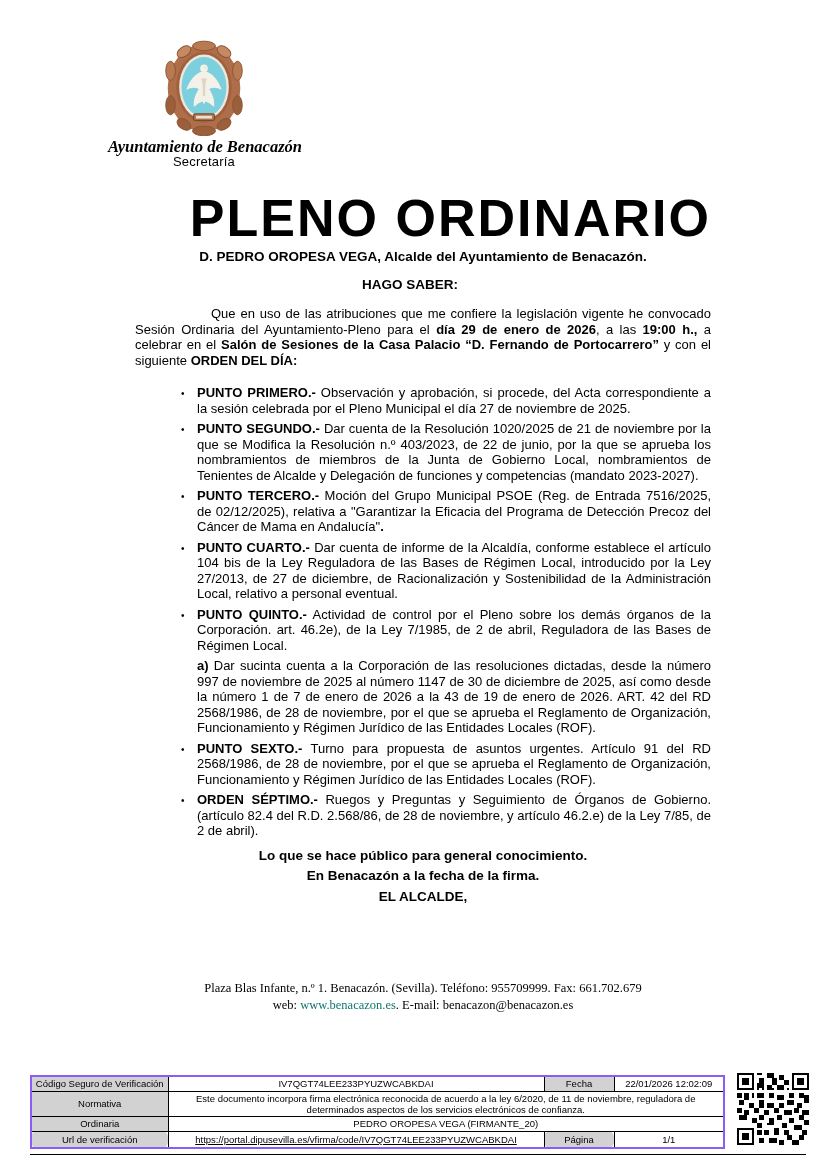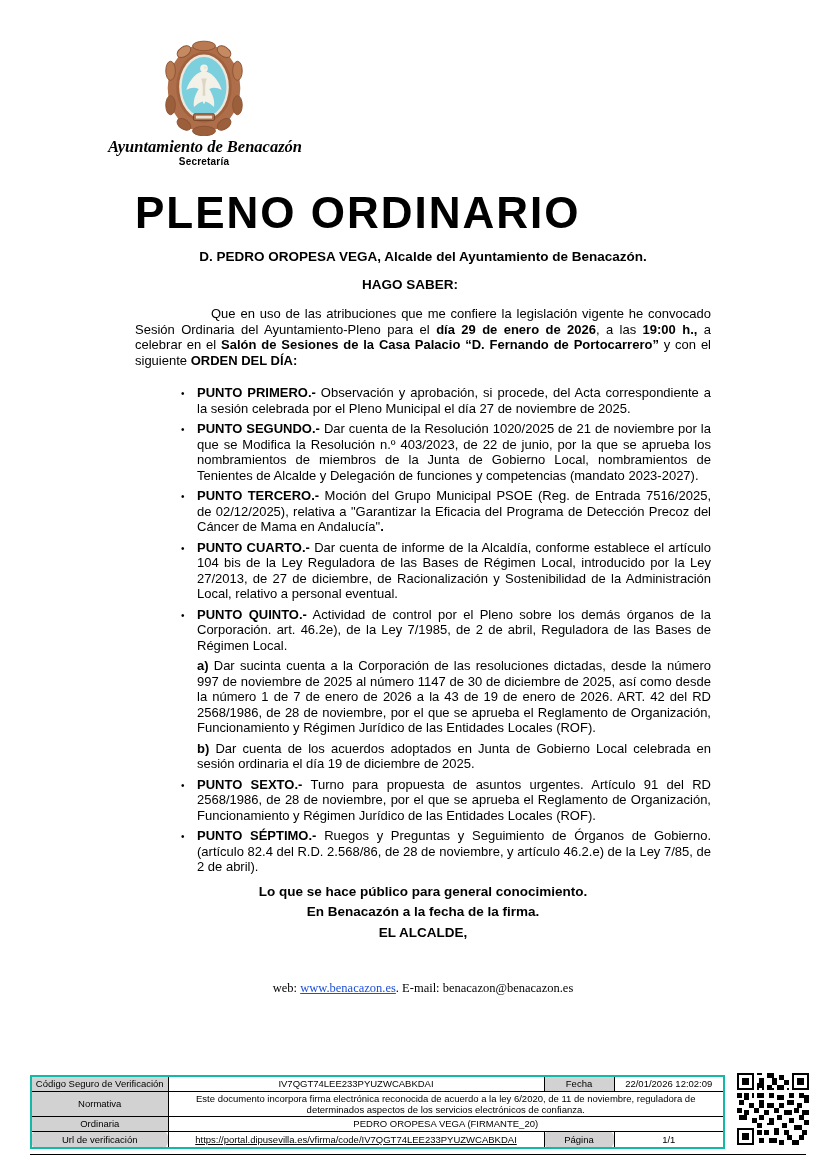"Secretaría" .dept-name { font-size: 10px -> 13px; font-weight: bold -> normal }
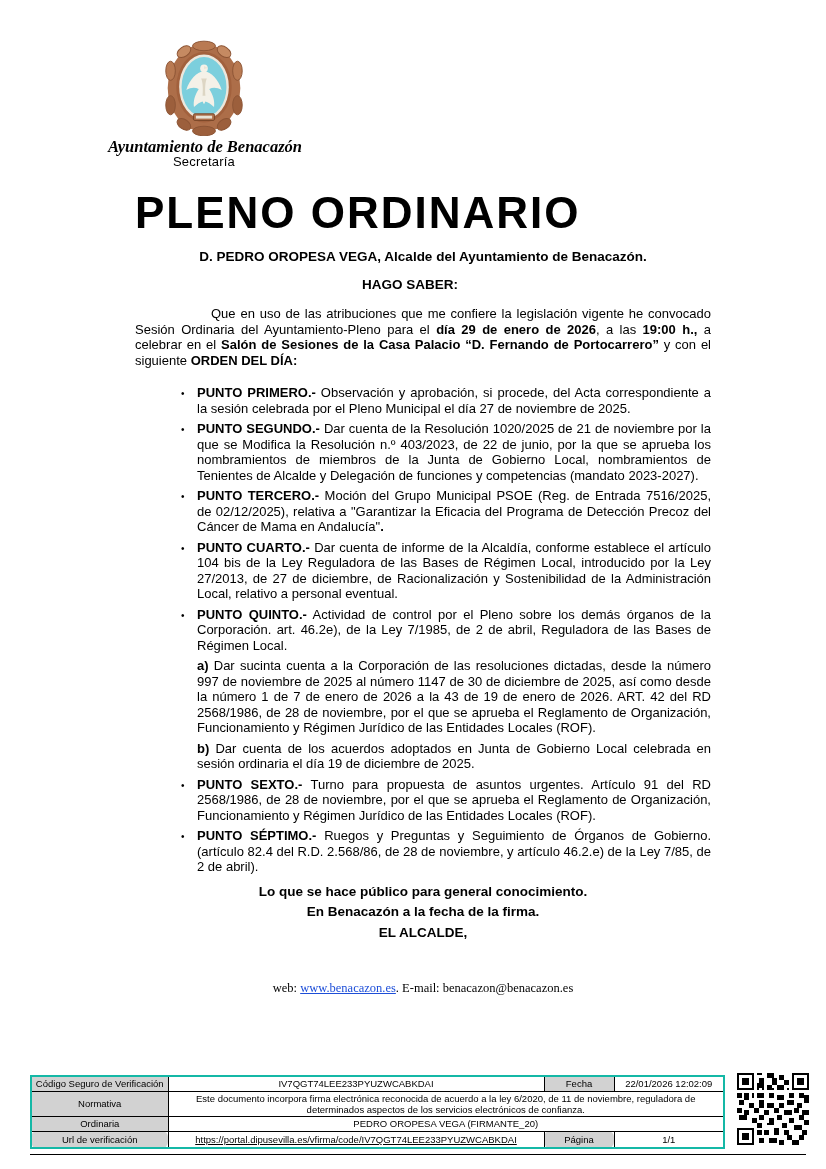"PLENO ORDINARIO" .doc-title { font-size: 44px -> 52px; text-align: left -> right }
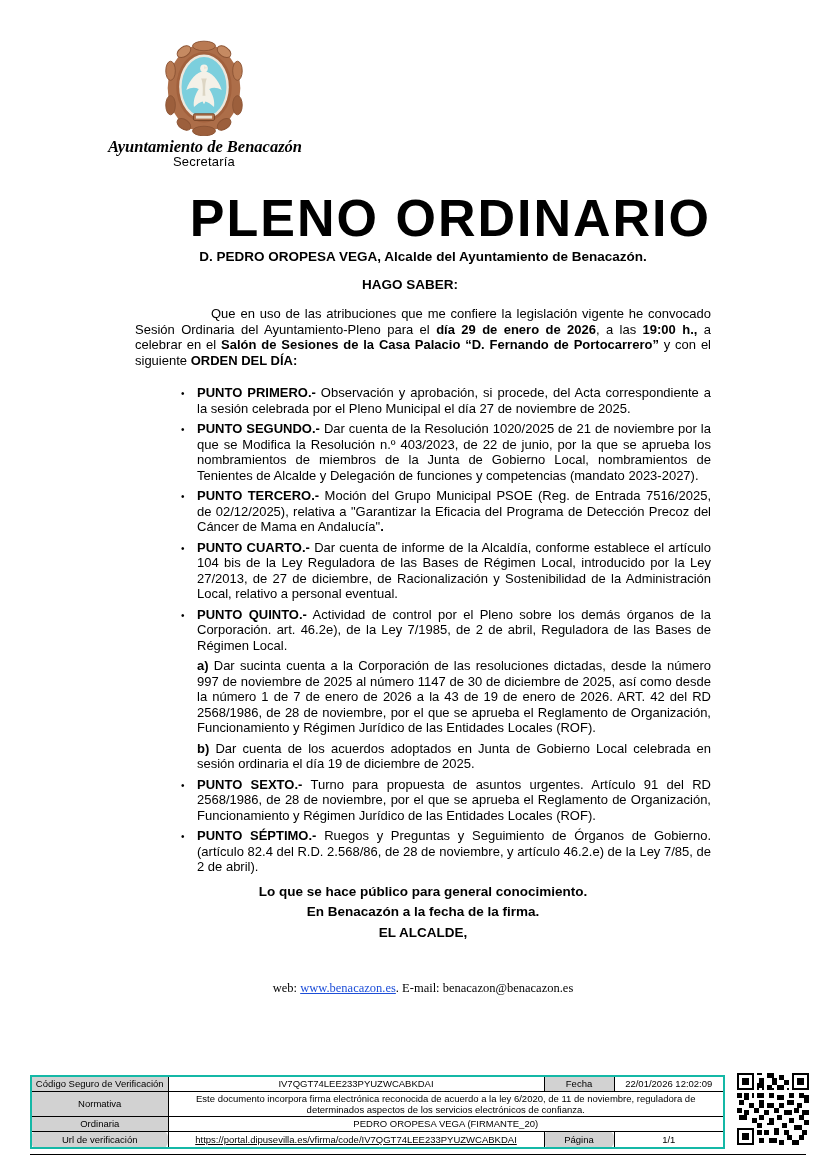"b) Dar cuenta de los" div.sub-item { html: <div><b>b)</b><span> Dar cuenta de los acuerdos adoptados en Junta de Gobierno Local celebrada en sesión ordinaria el día 19 de diciembre de 2025.</span></div> -> none }
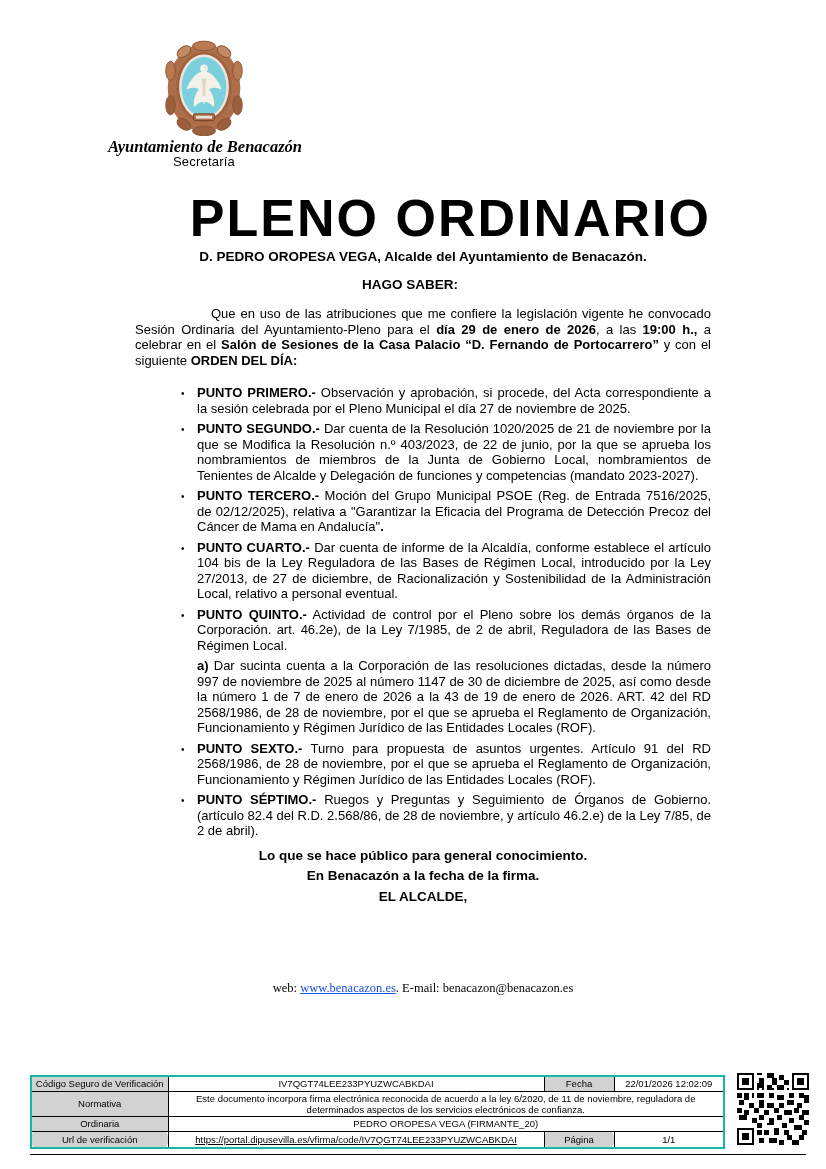"PUNTO SÉPTIMO.-" b { text: PUNTO -> ORDEN }
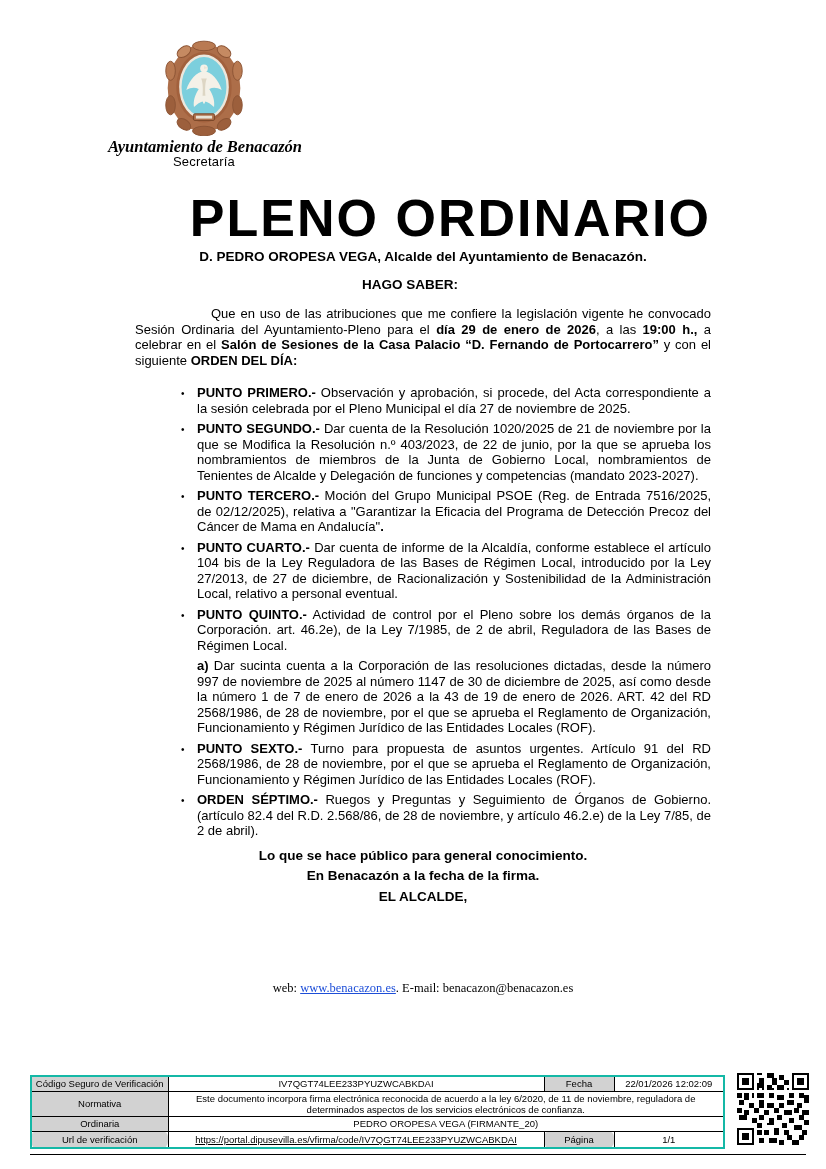"Plaza Blas Infante, n.º 1." div { html: none -> <div>Plaza Blas Infante, n.º 1. Benacazón. (Sevilla). Teléfono: 955709999. Fax: 661.702.679</div> }
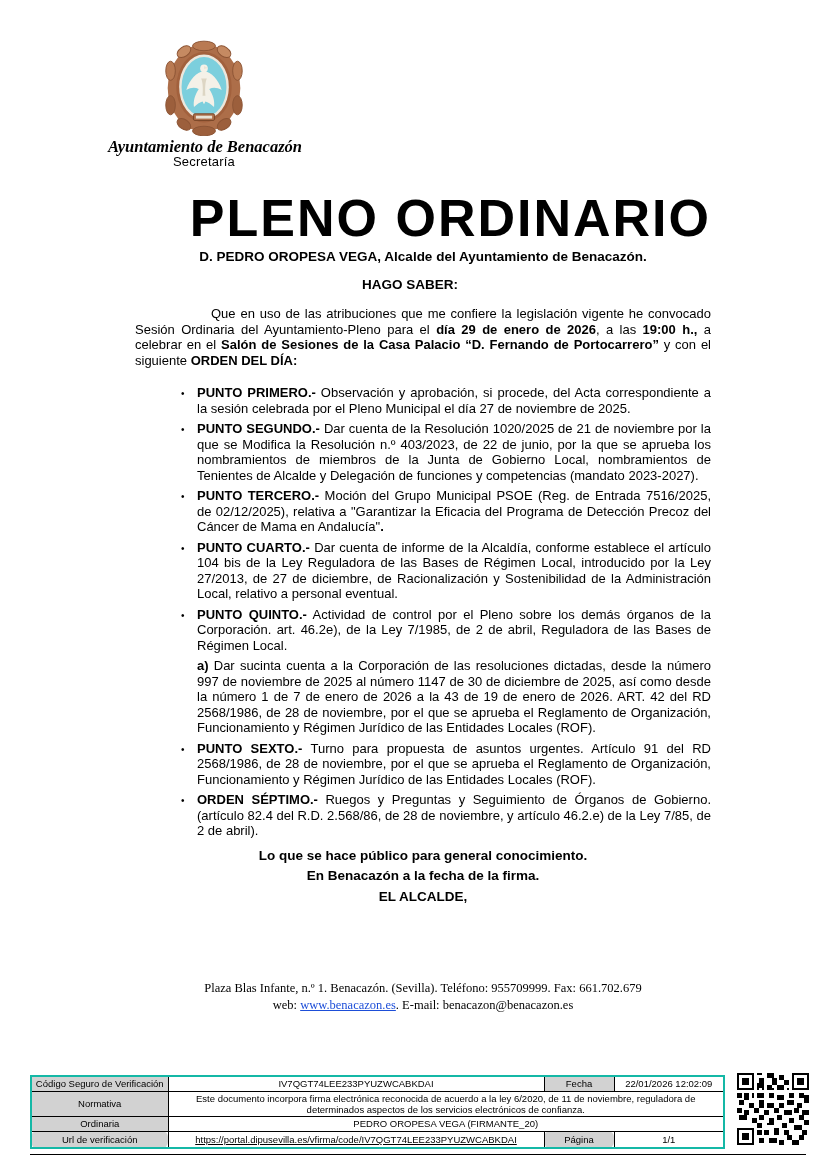"www.benacazon.es" .link { color: #1d4ed8 -> #0f766e; text-decoration: underline -> none }
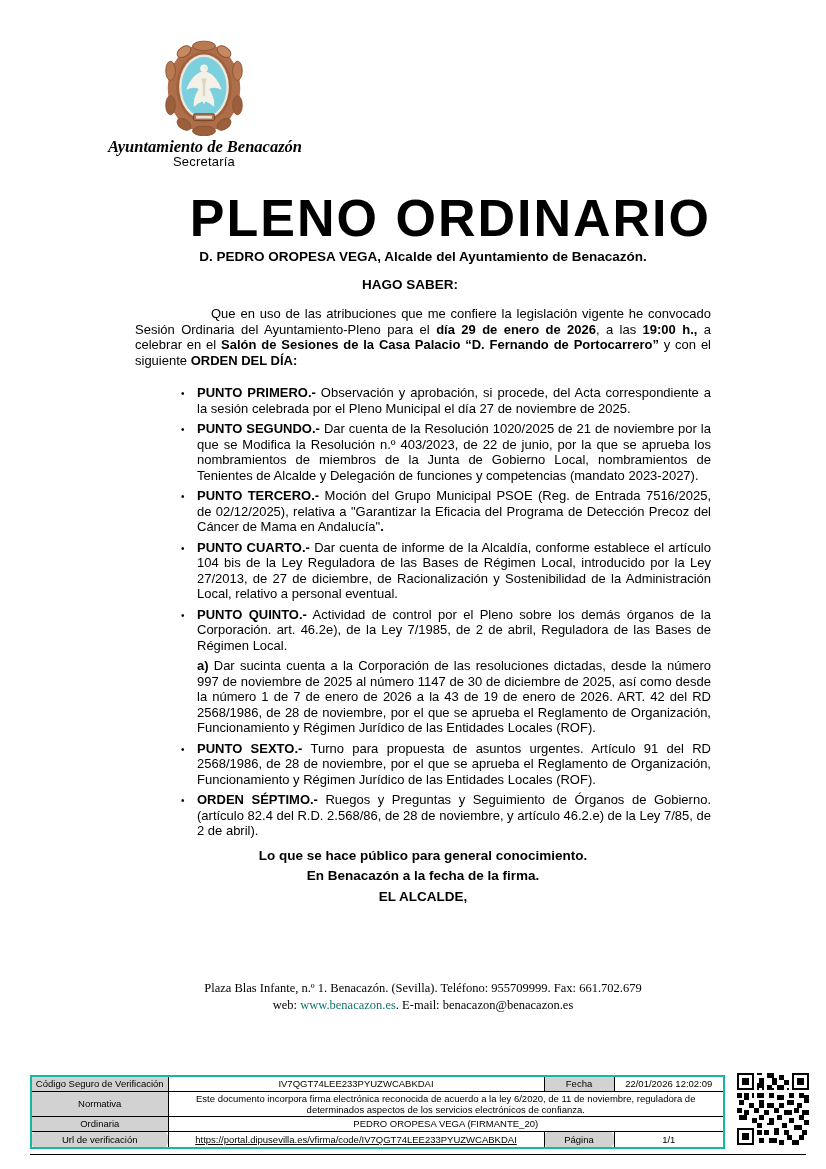"Código Seguro de Verificación" table.verif { border: 2px solid #14b8a6 -> 2px solid #8b5cf6 }
